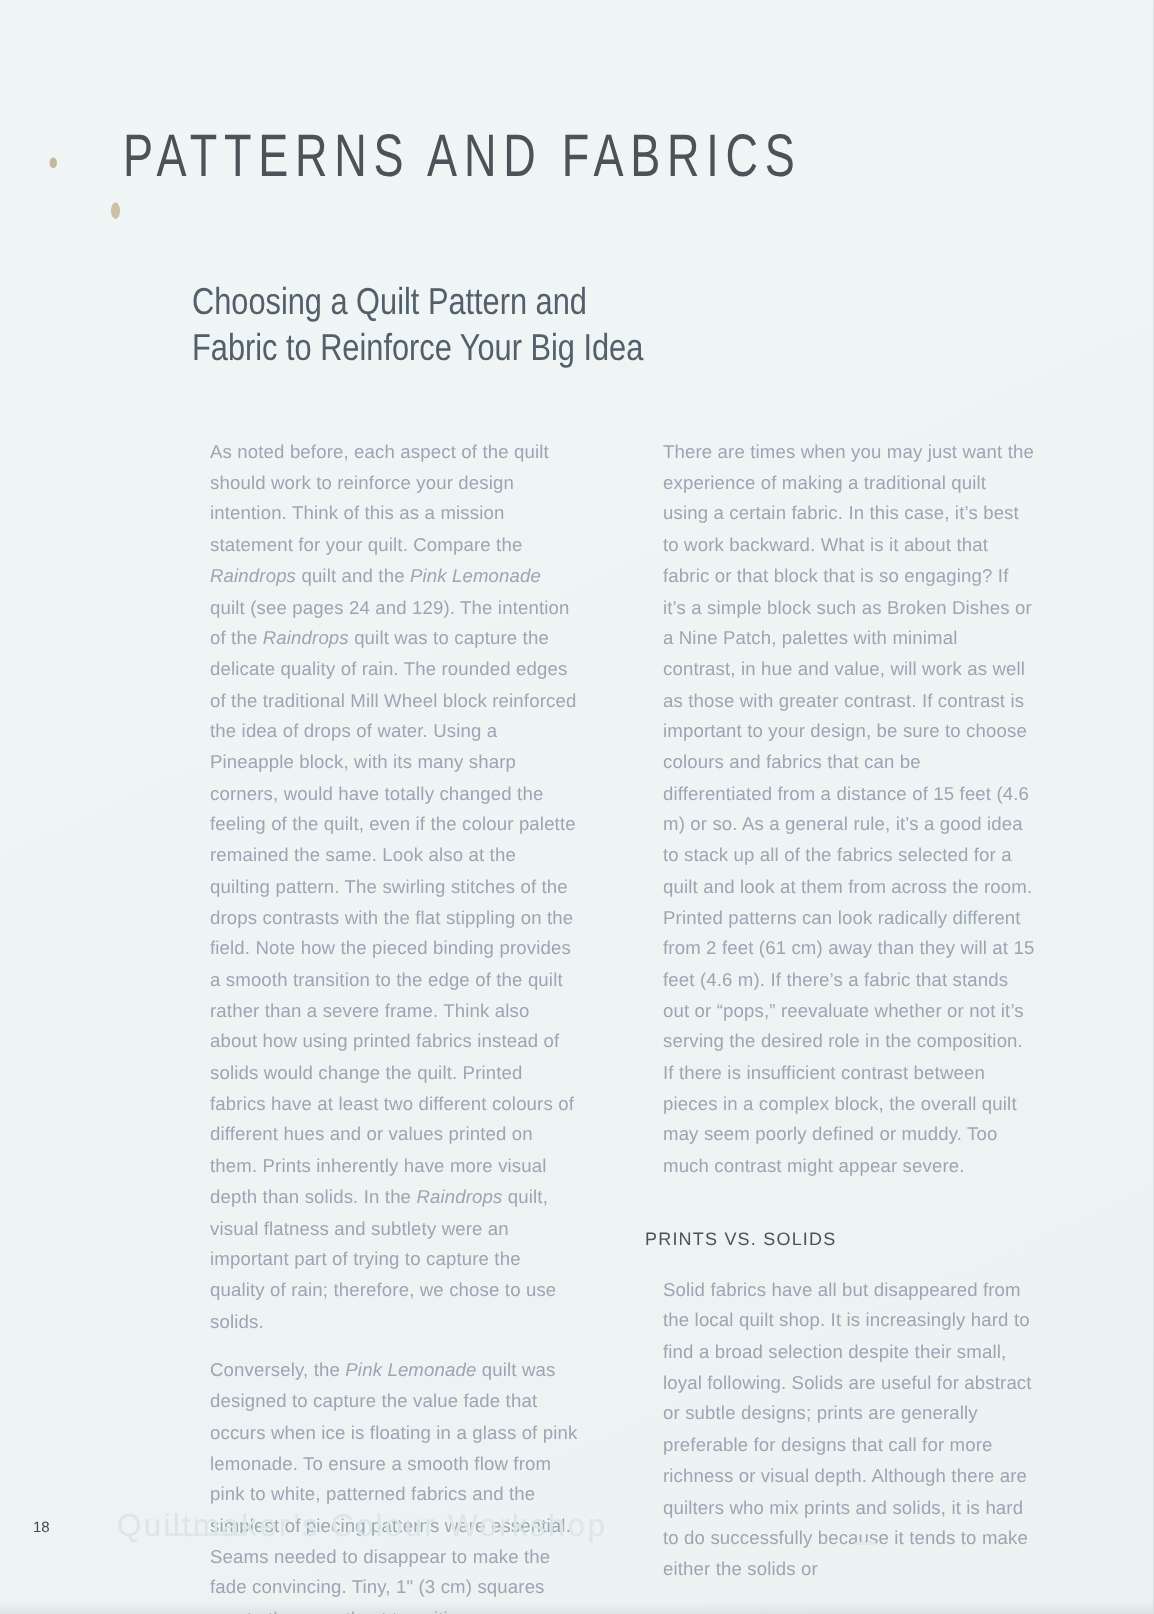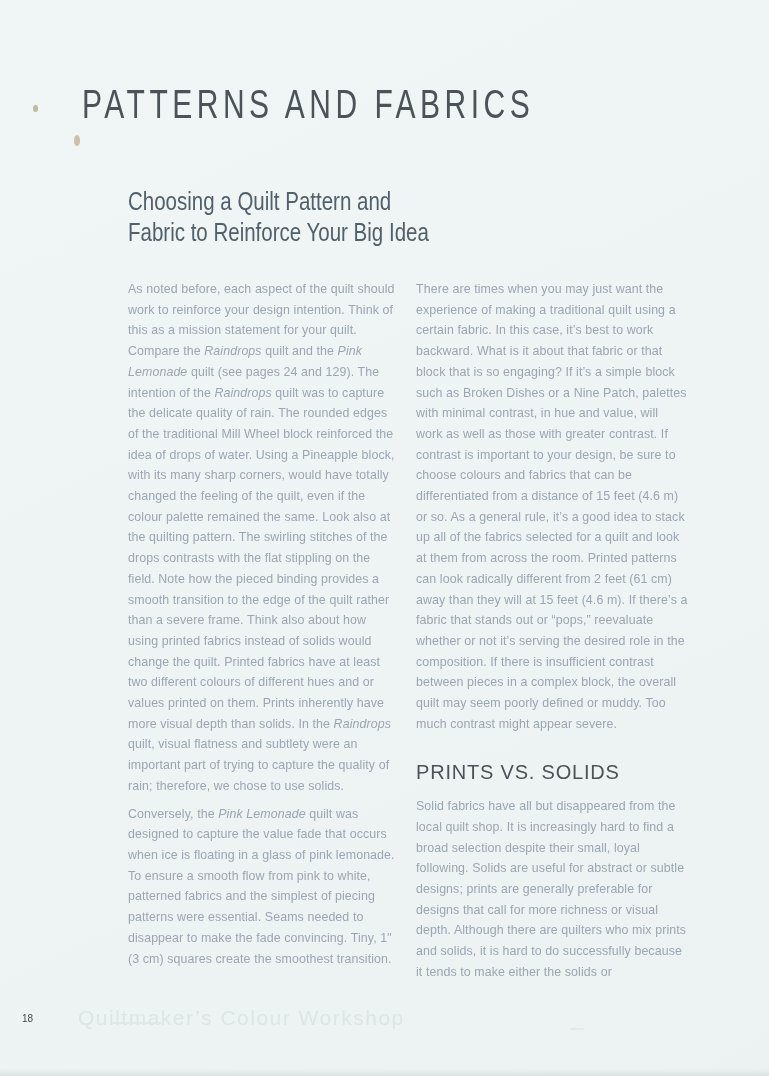"As noted before, each aspect" .col p { margin: 0 -> 12px }
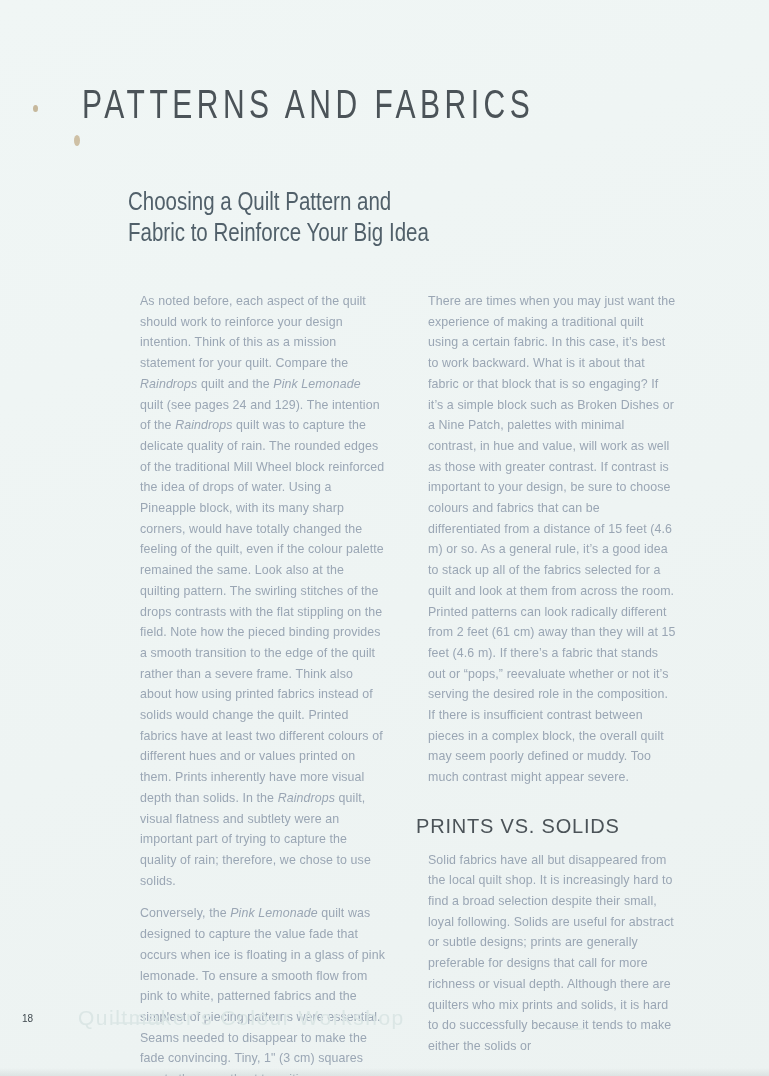"There are times when you" .col-right { left: 416px -> 430px }
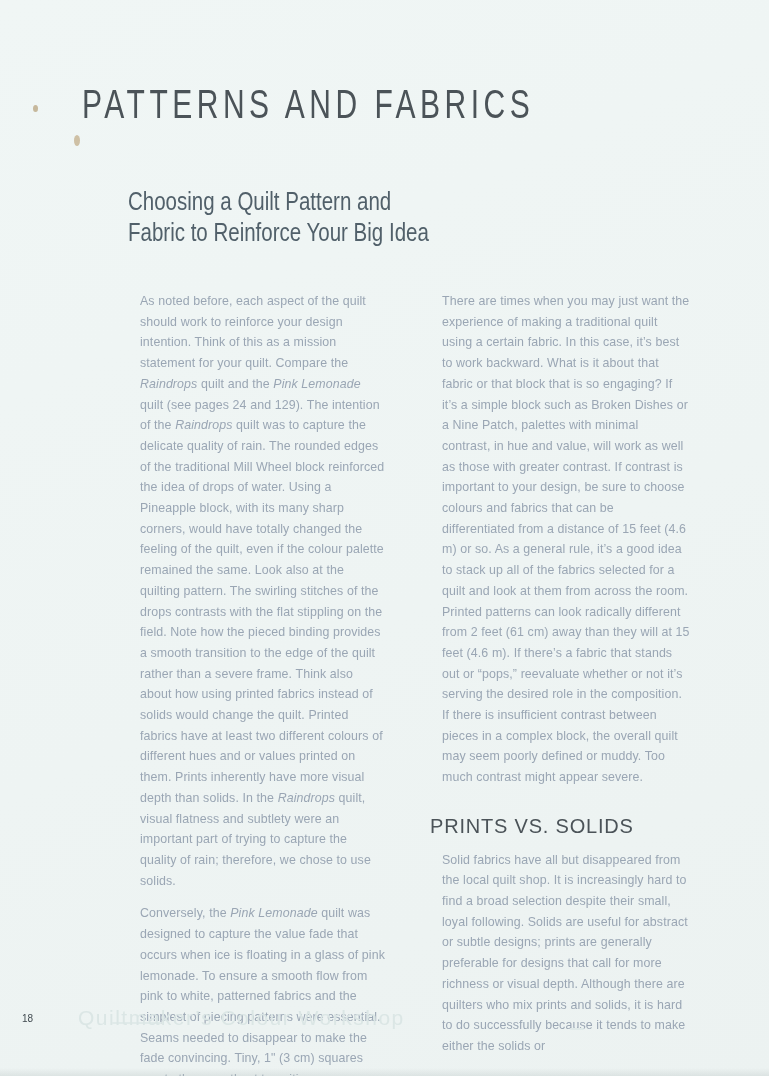"PRINTS VS. SOLIDS" .section-header { font-size: 20px -> 12px }
